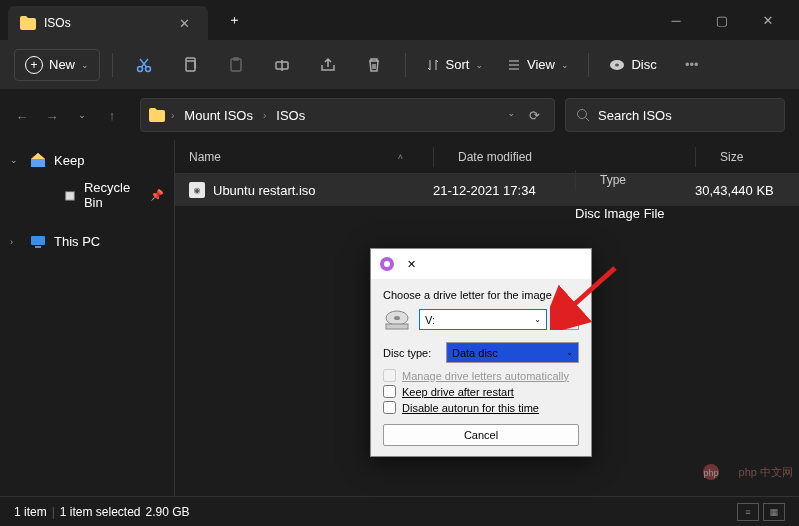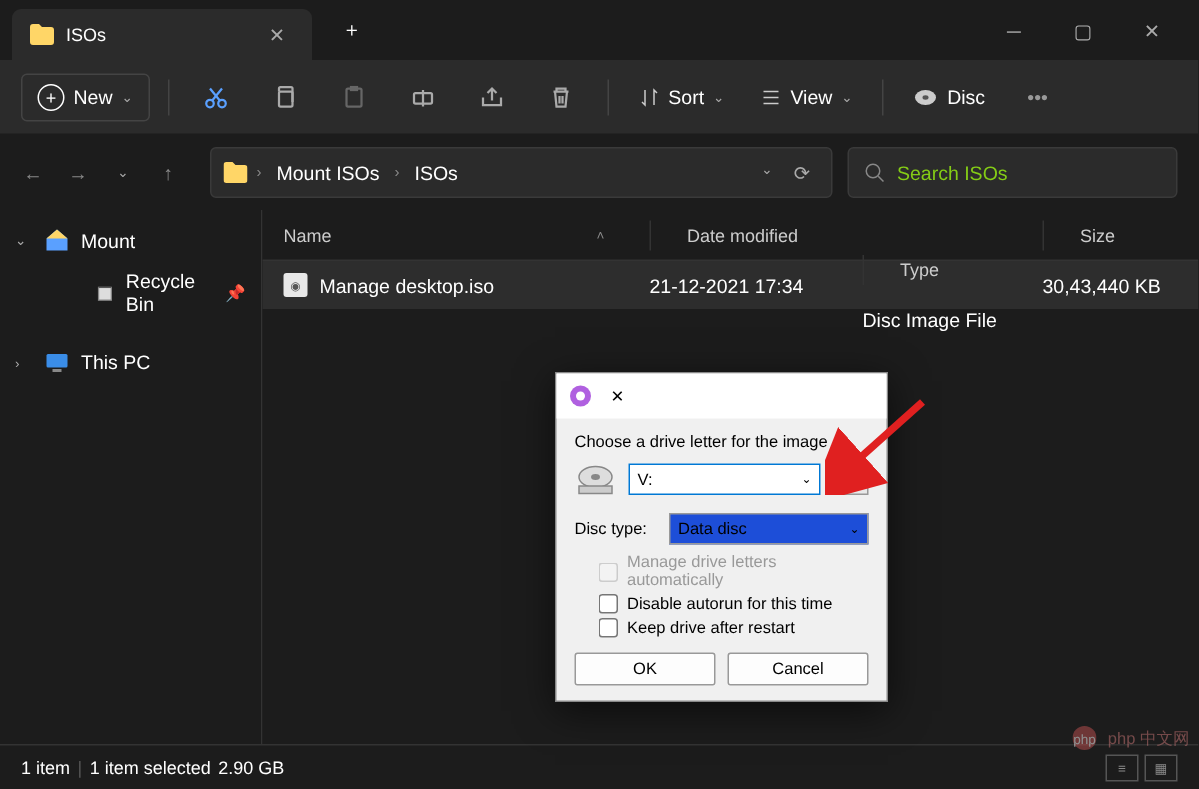"Search ISOs" .search { color: #84cc16 -> #ffffff }
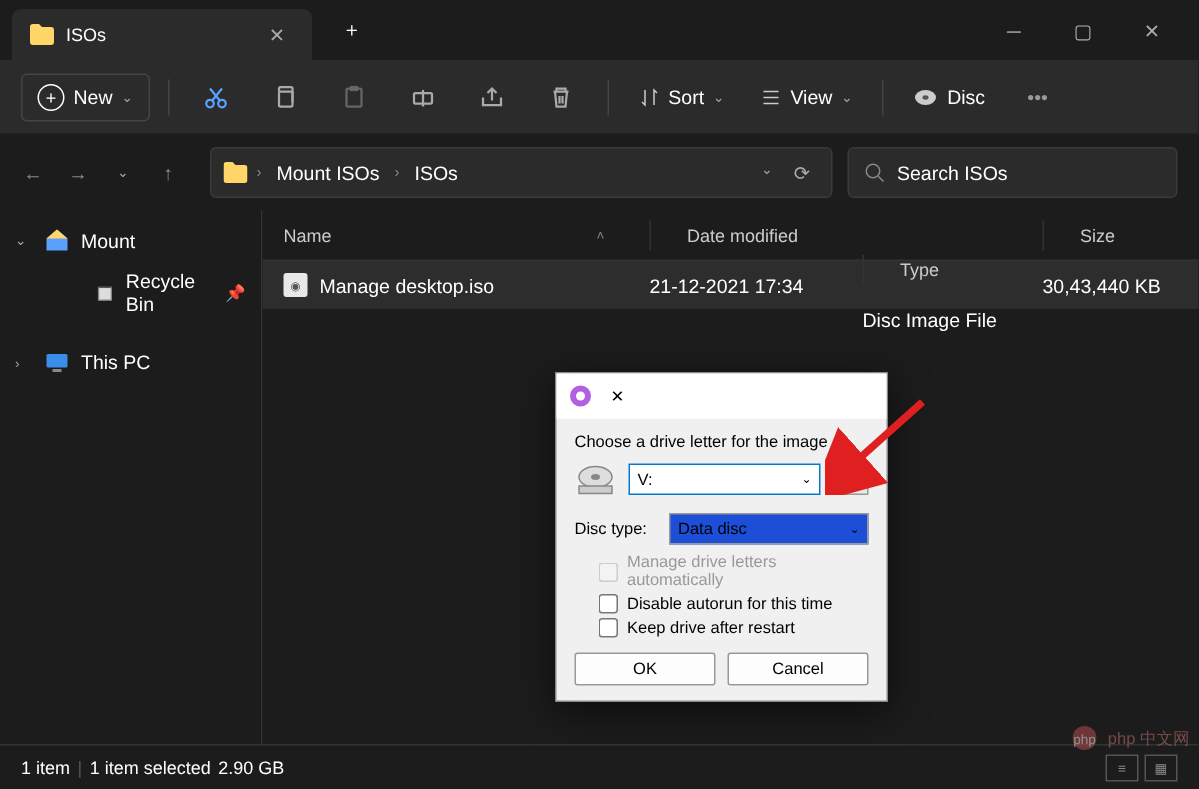"Mount" span { text: Mount -> Keep }
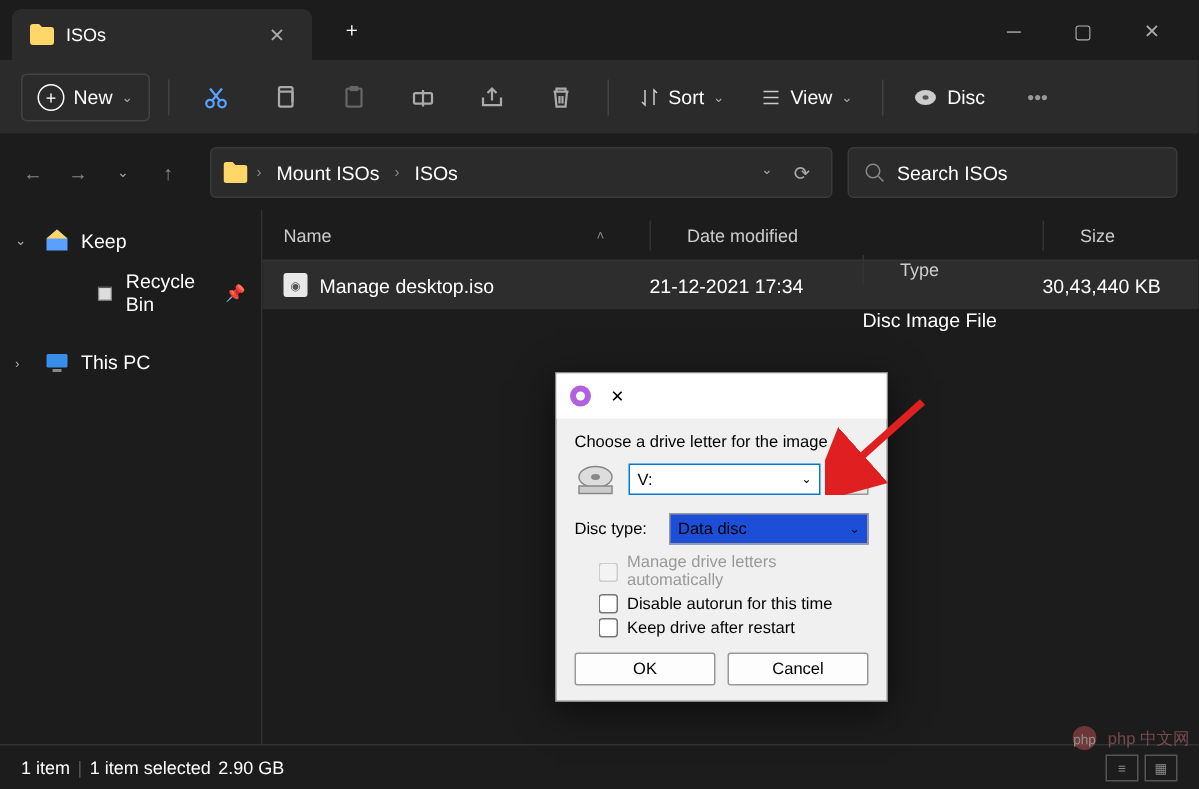"Manage desktop.iso" span { text: Manage desktop.iso -> Ubuntu restart.iso }
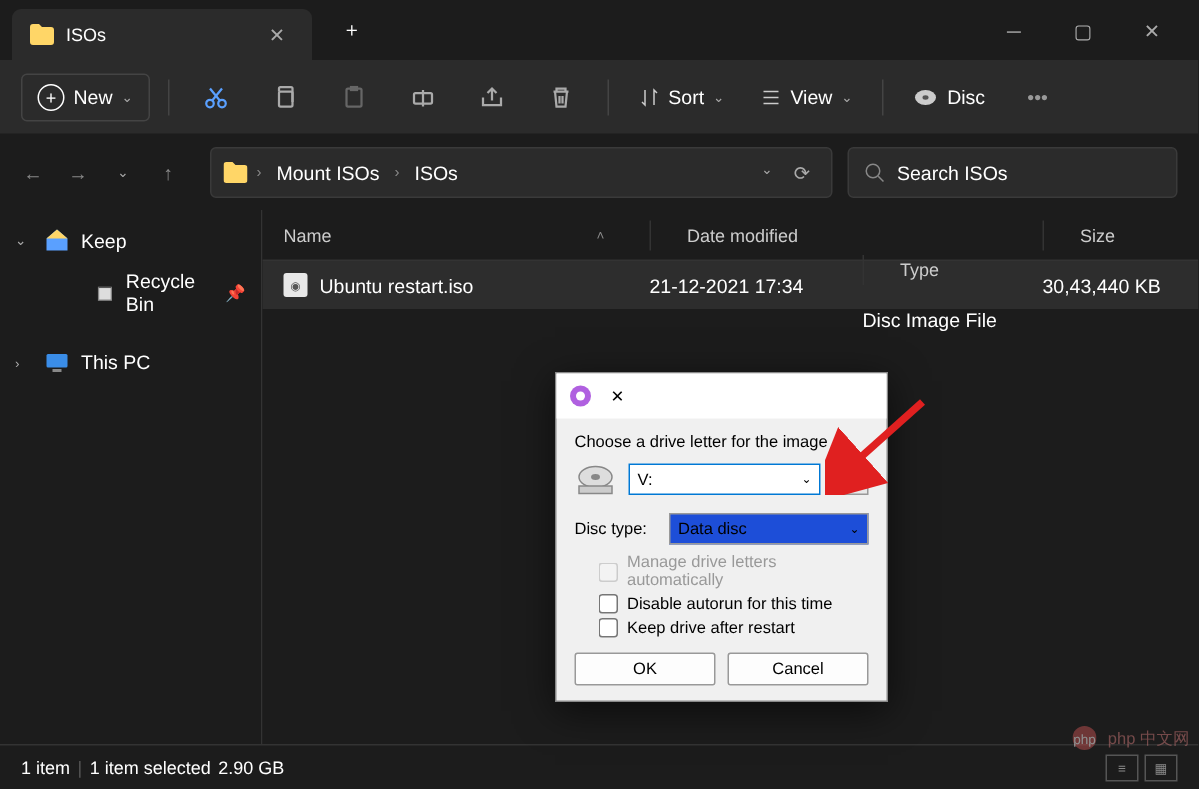"Manage drive letters automatically" .chk { margin: 3px 16px -> 3px 0; text-decoration: none -> underline }
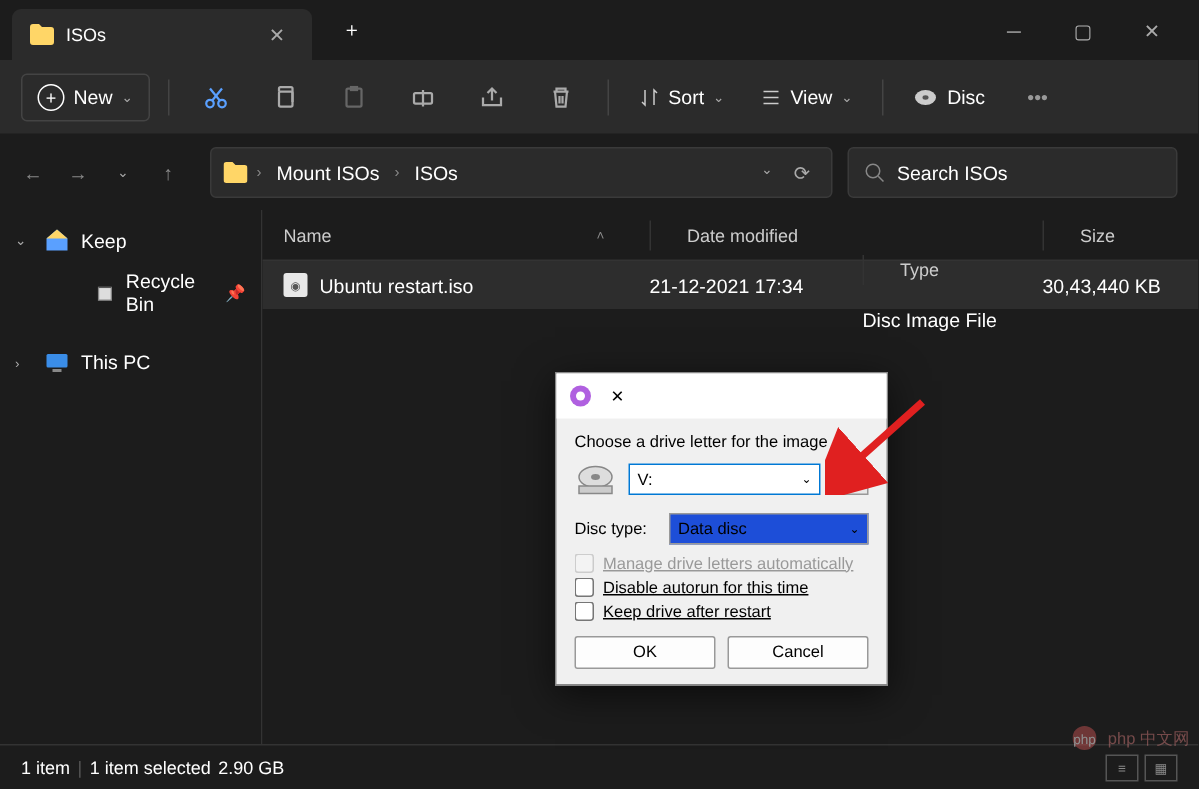"Disable autorun for this time" div.chk { order: before "Keep drive after restart" -> after "Keep drive after restart" }
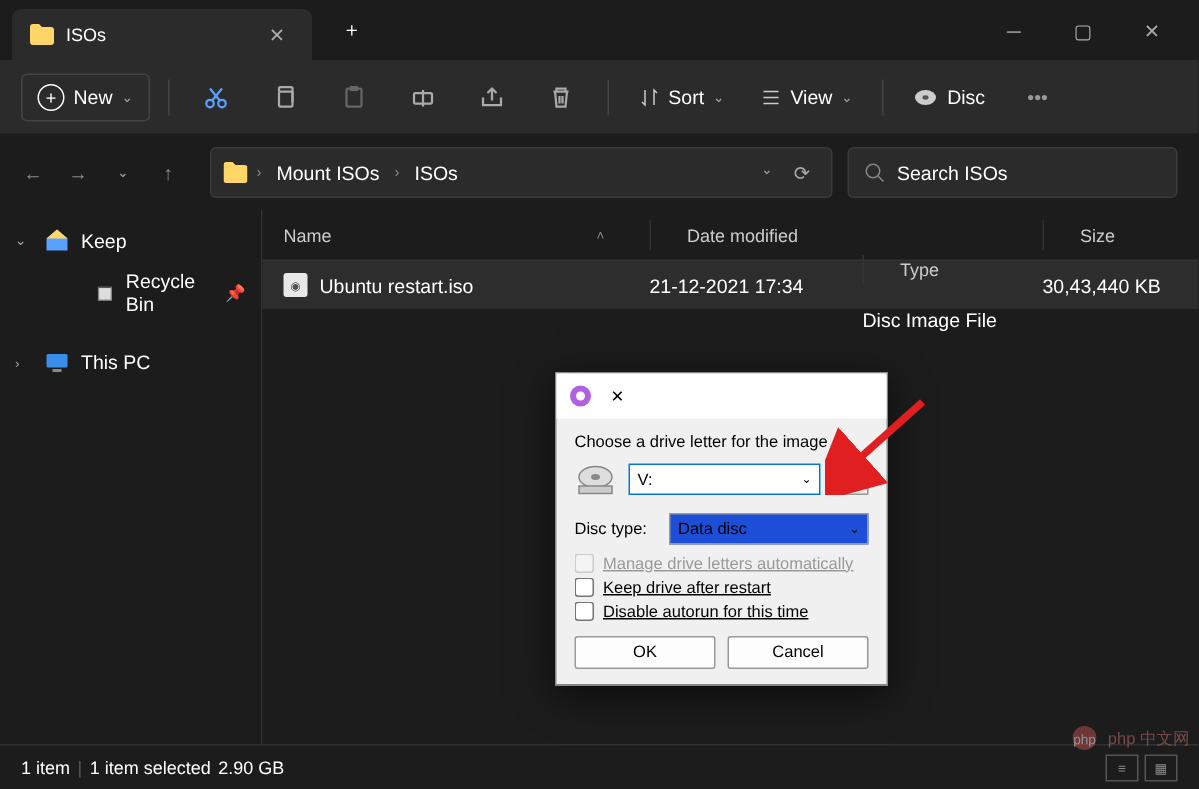"OK" button.dlg-btn { html: <button>OK</button> -> none }
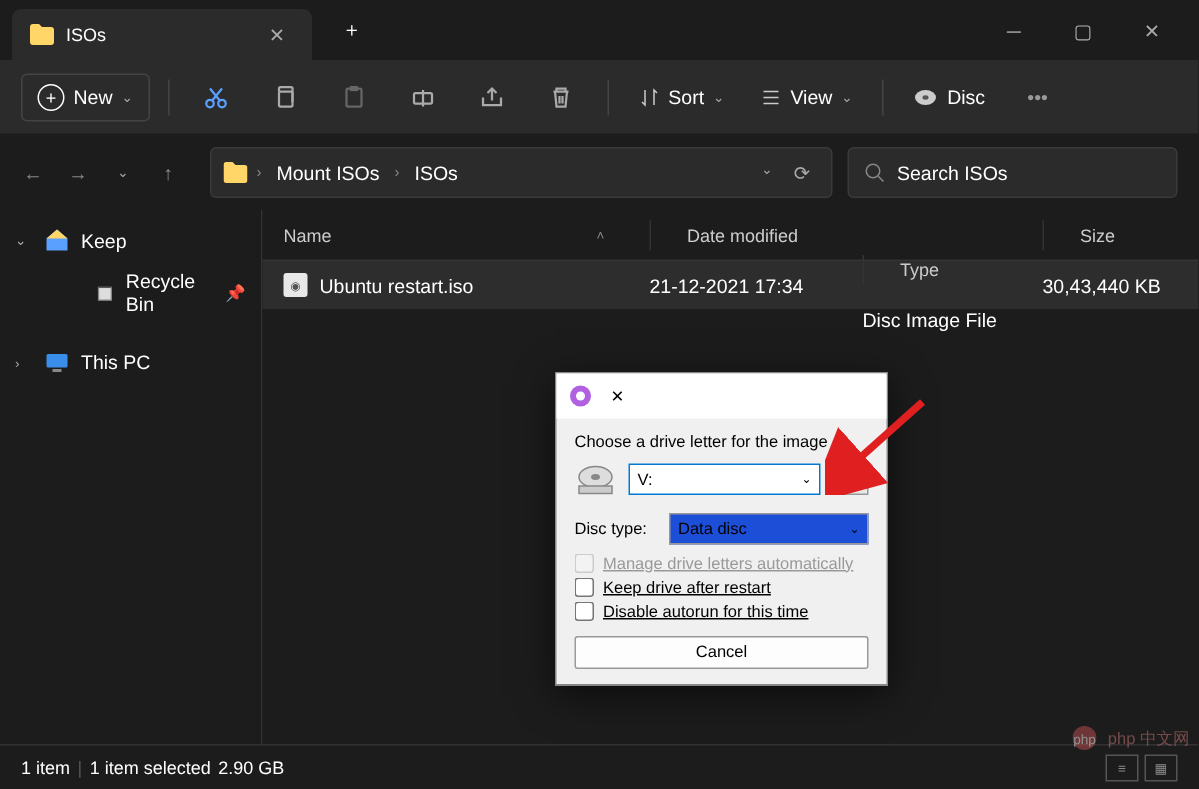"php" .watermark { bottom: 26px -> 46px; gap: 8px -> 20px }
